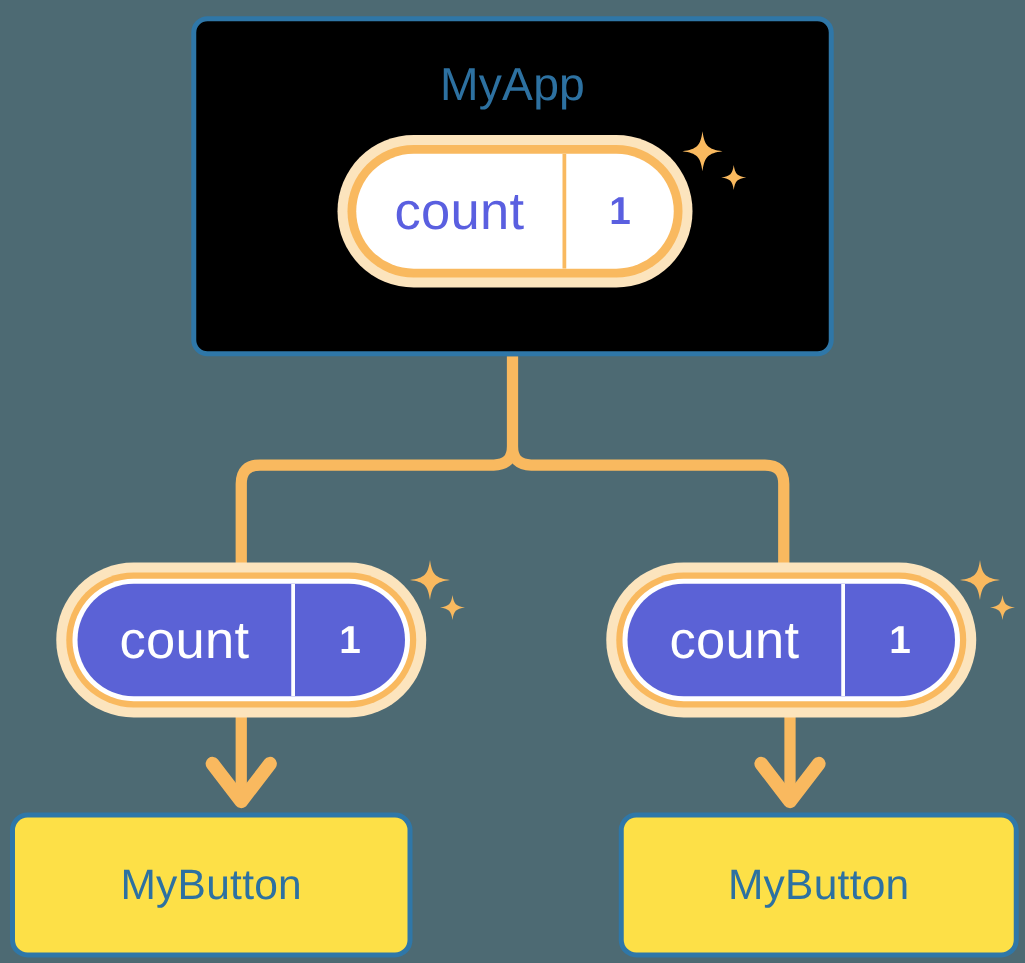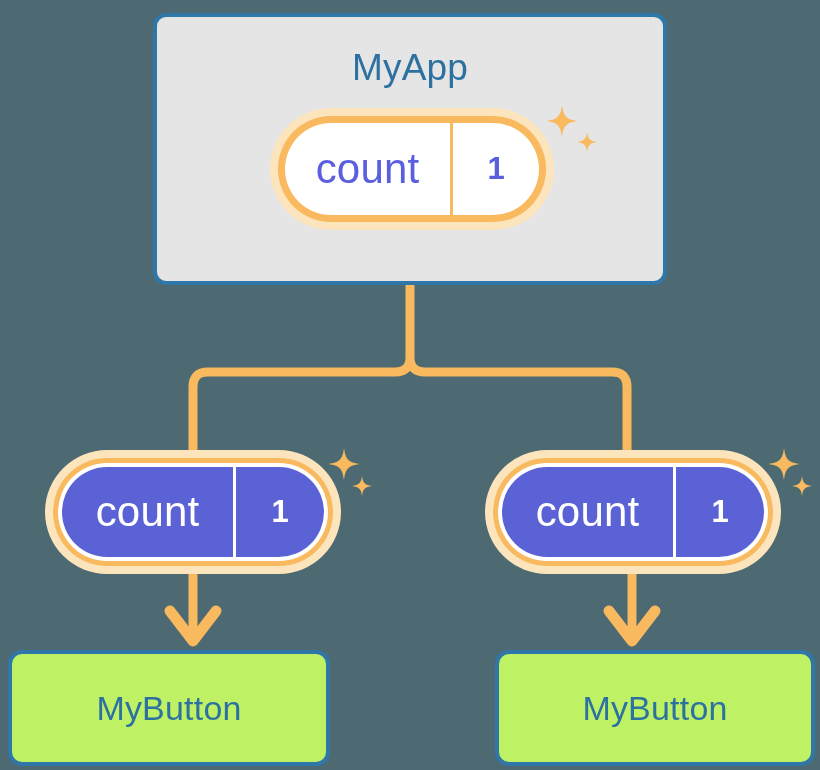"MyApp" .app-card { background: #e5e5e5 -> #000000 }
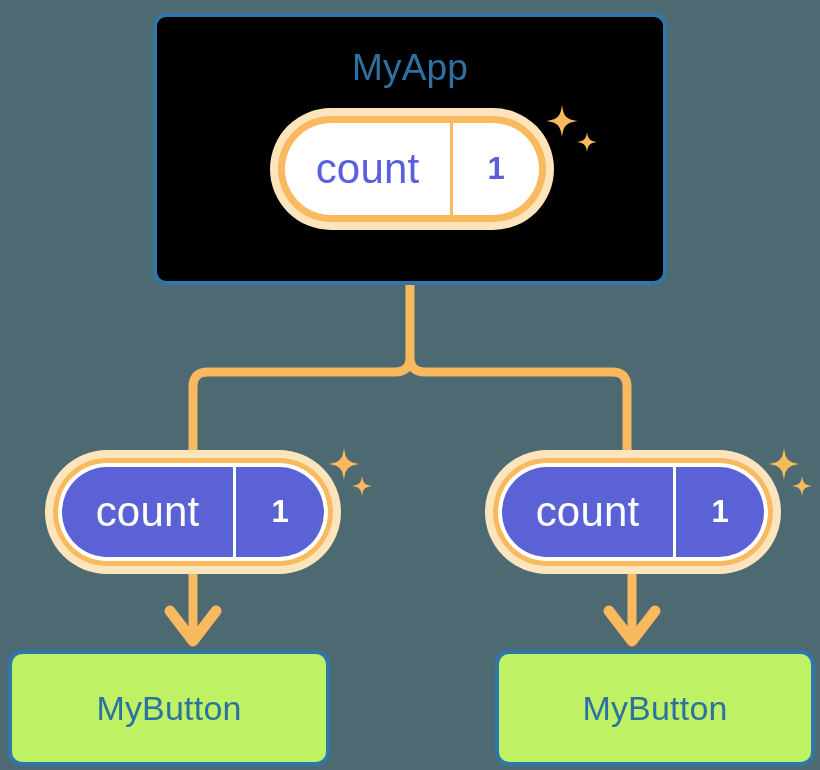"MyButton" .btn-box { background: #bef264 -> #fde047 }
